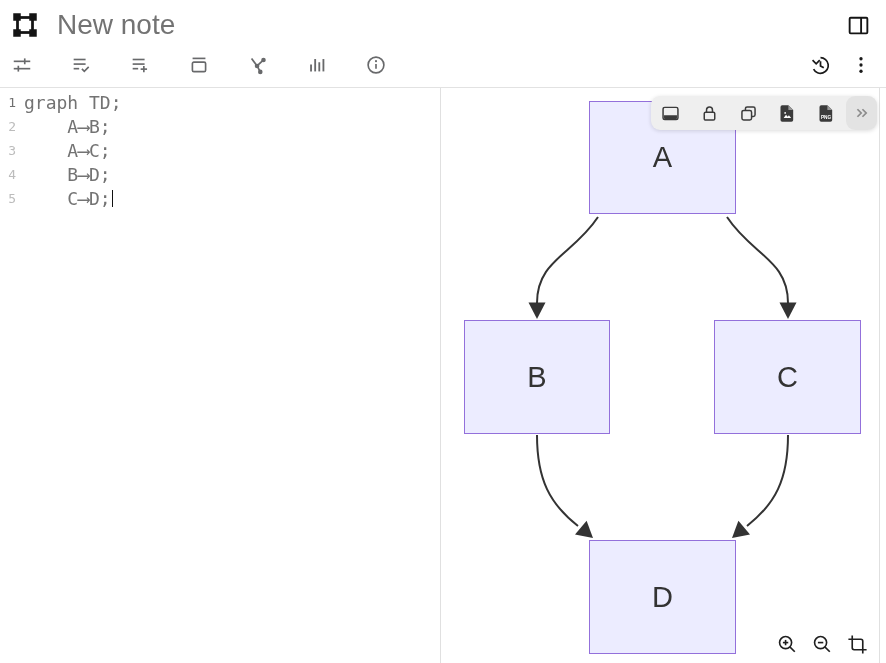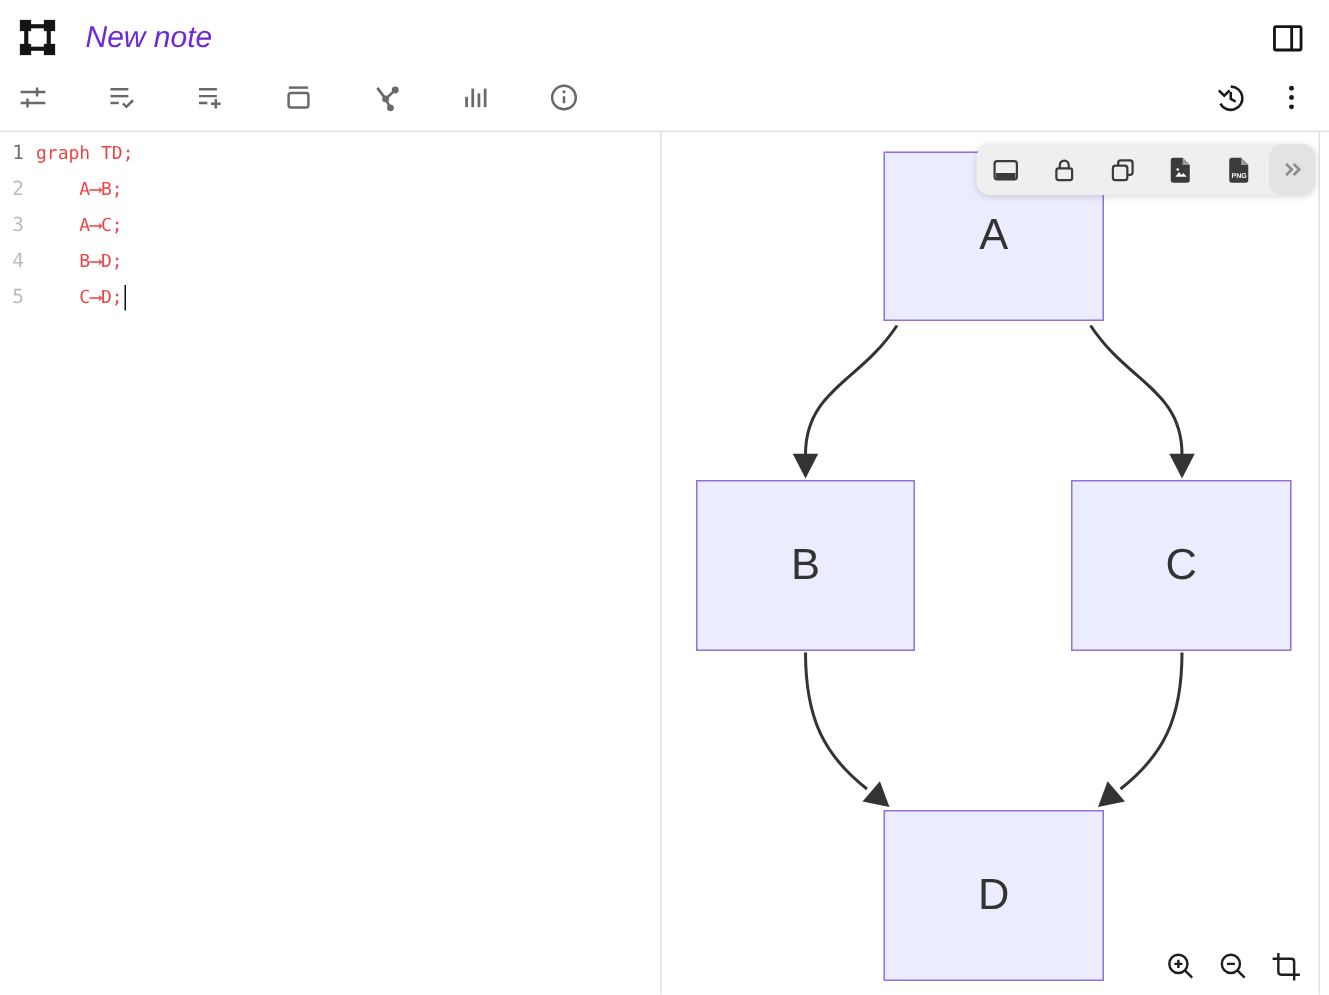"New note" .title { color: #6d28d9 -> #737373; font-size: 20px -> 28px; font-style: italic -> none }
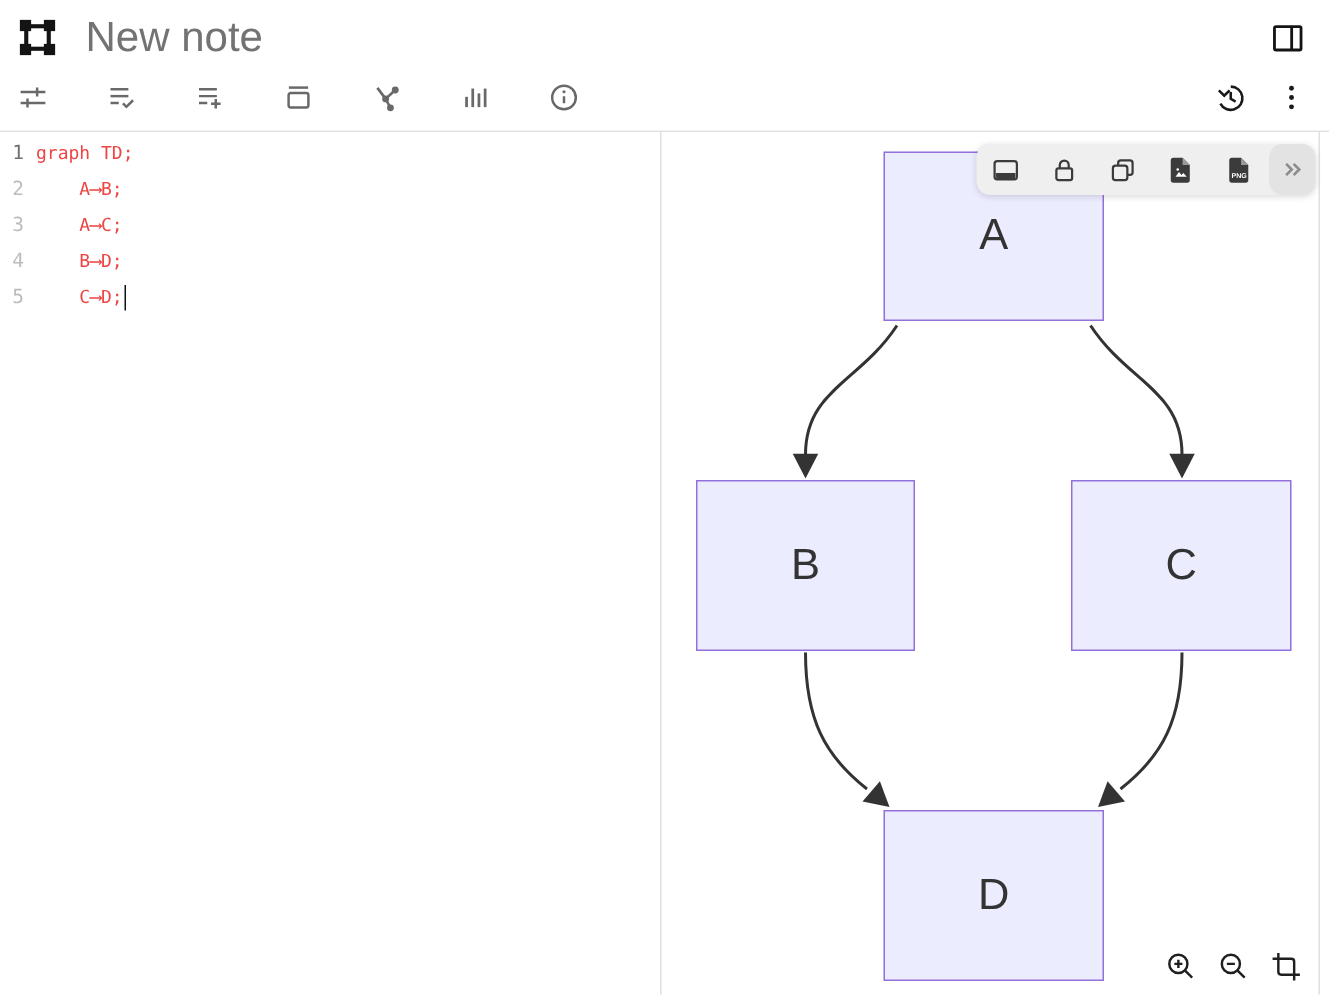"graph TD;" .code-text { color: #ef4444 -> #737373; font-size: 12px -> 18px }
